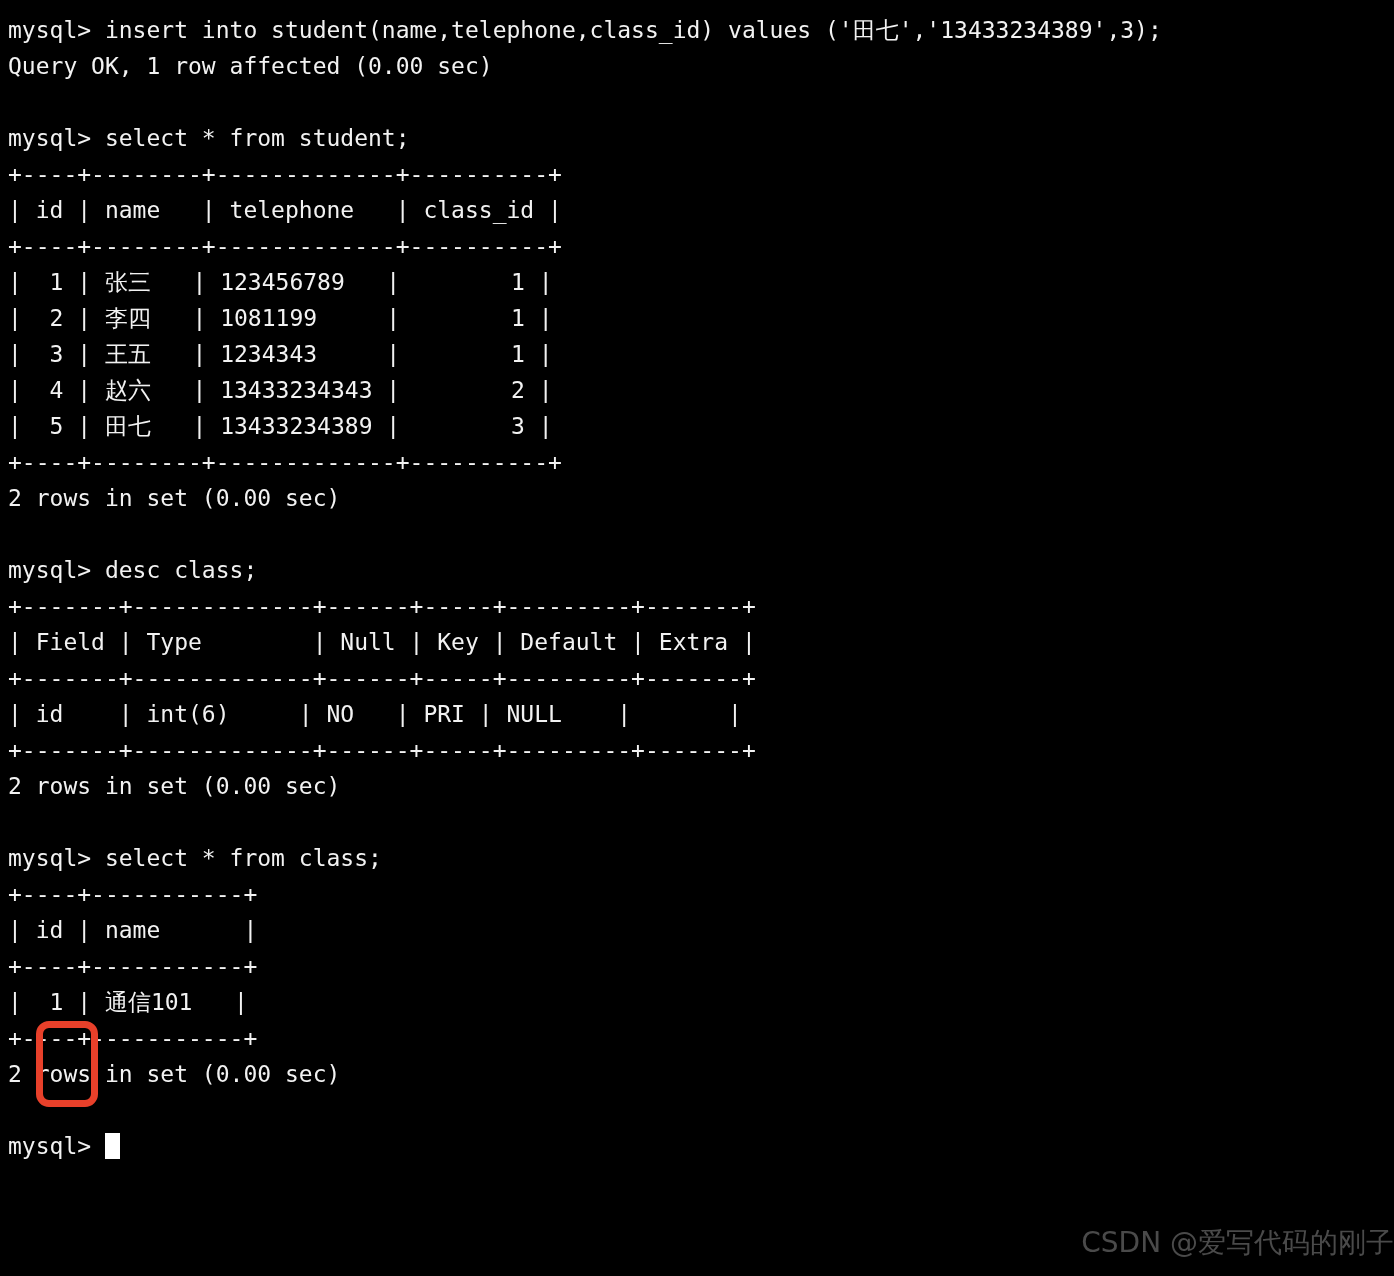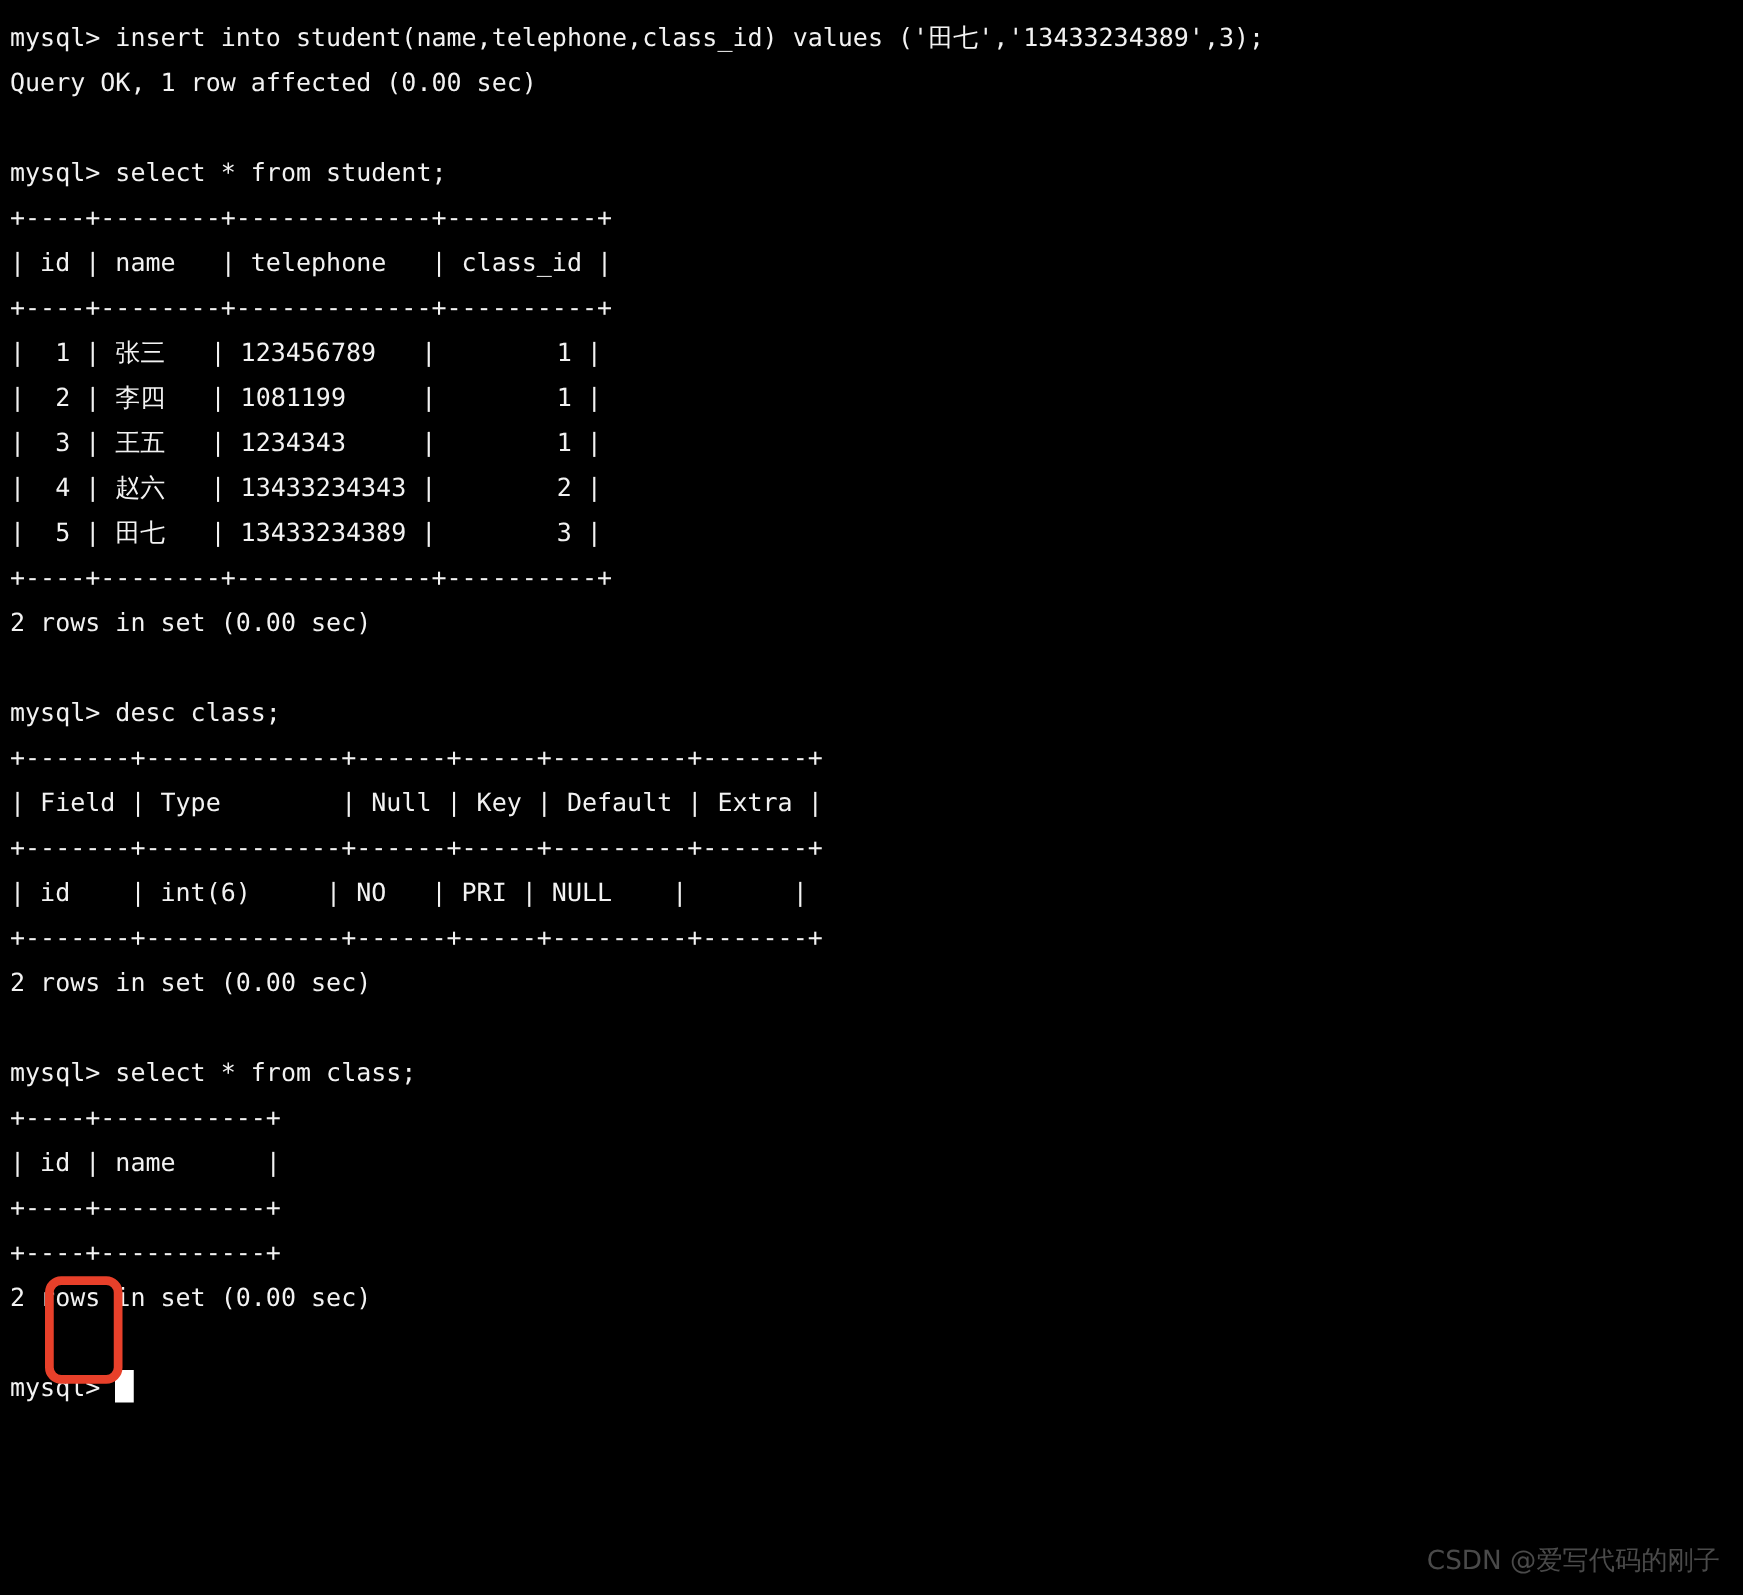"mysql> insert into" .line { font-size: 20px -> 23px }
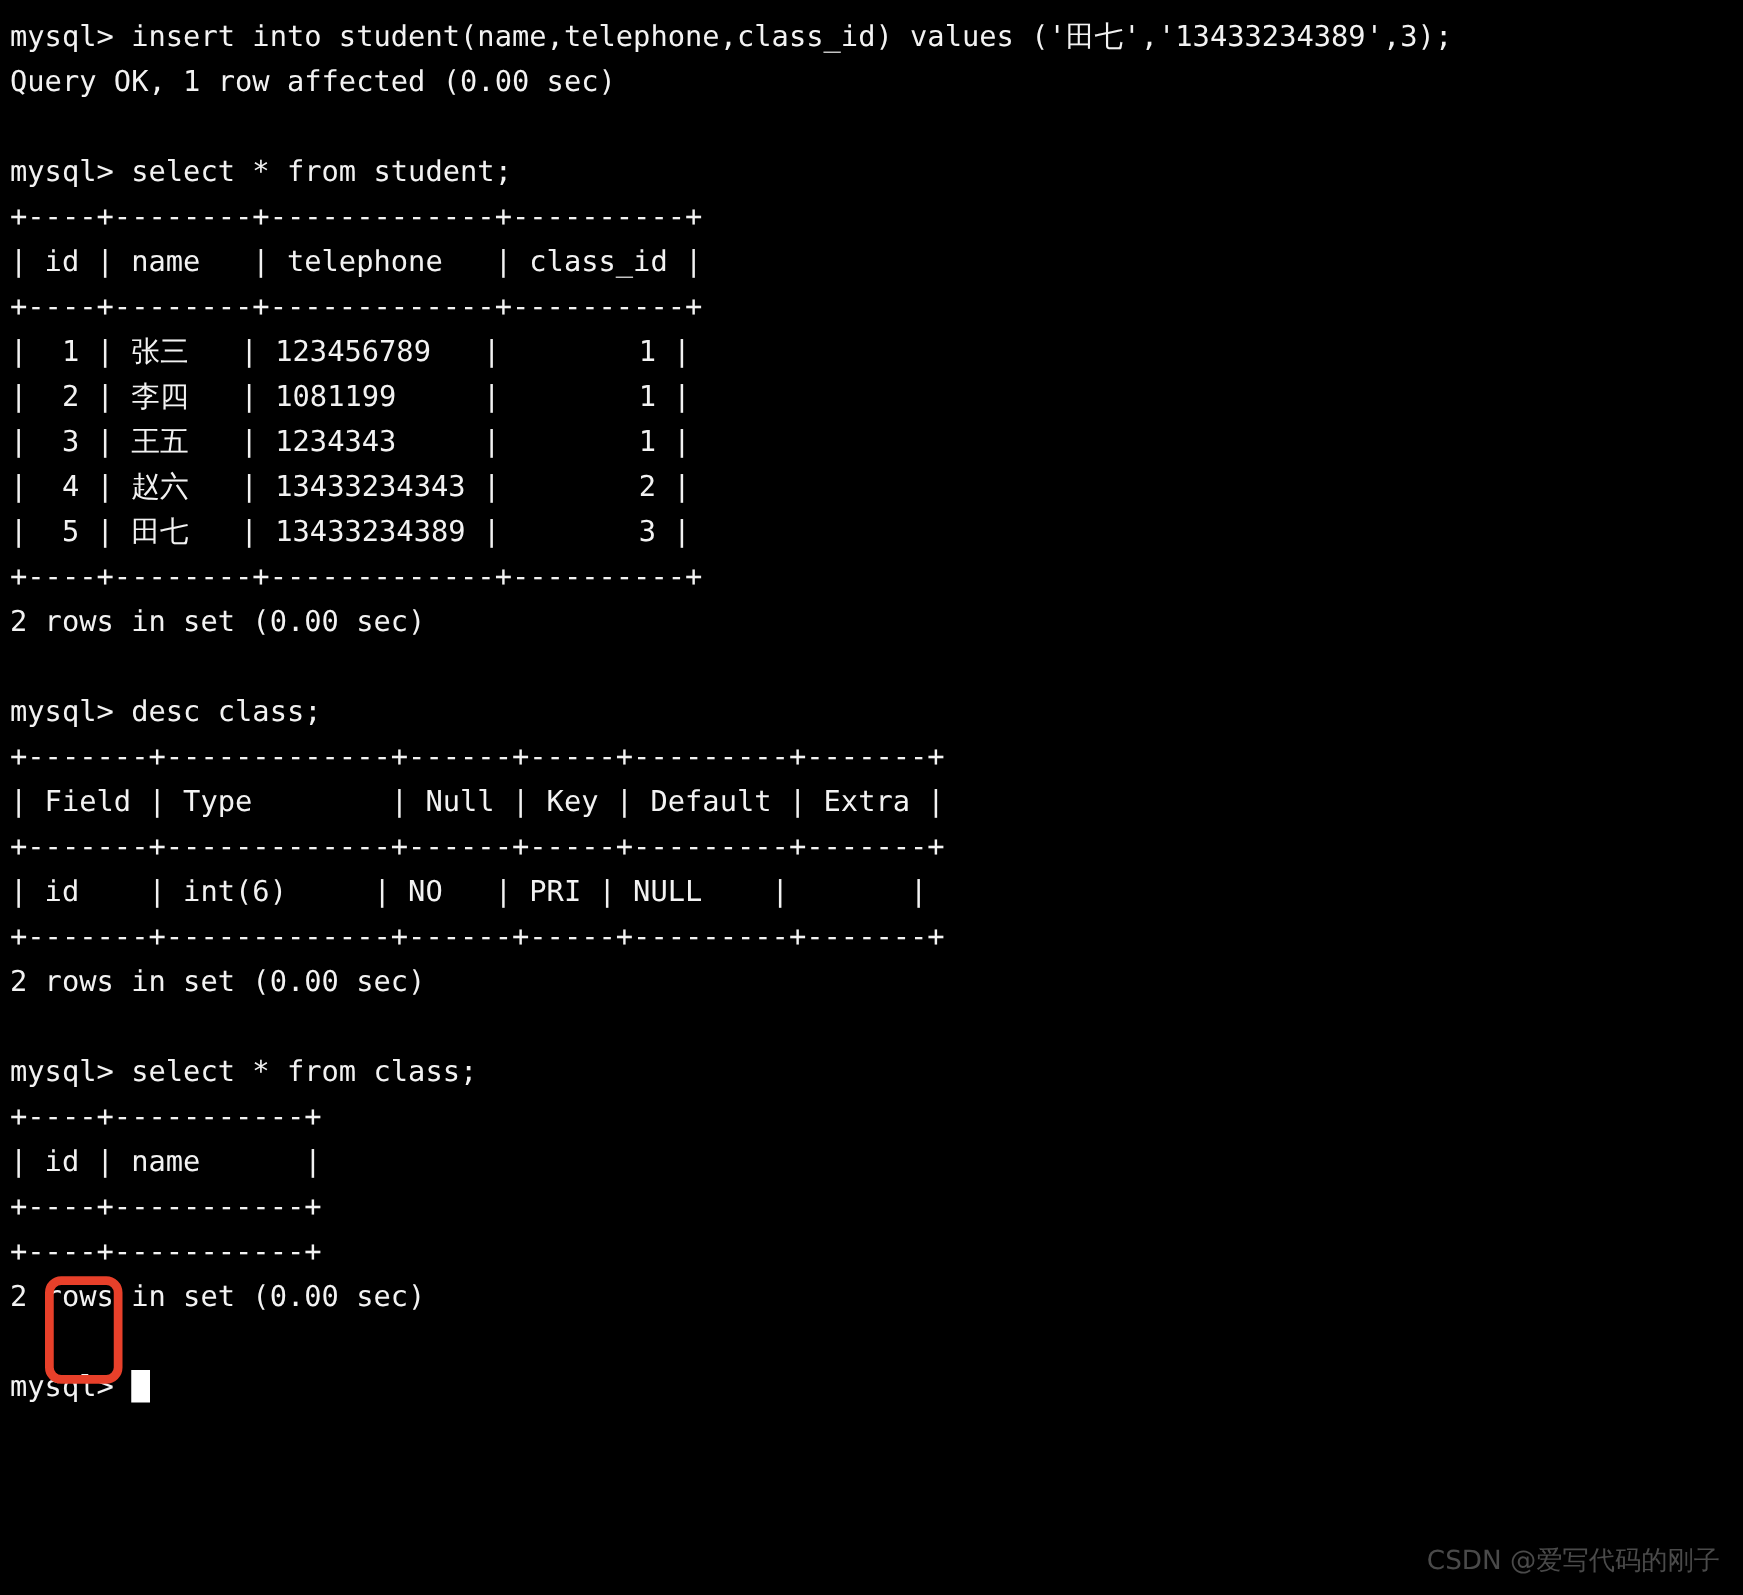"| 1 | 通信101 |" div.line { html: none -> <div>| 1 | 通信101 |</div> }
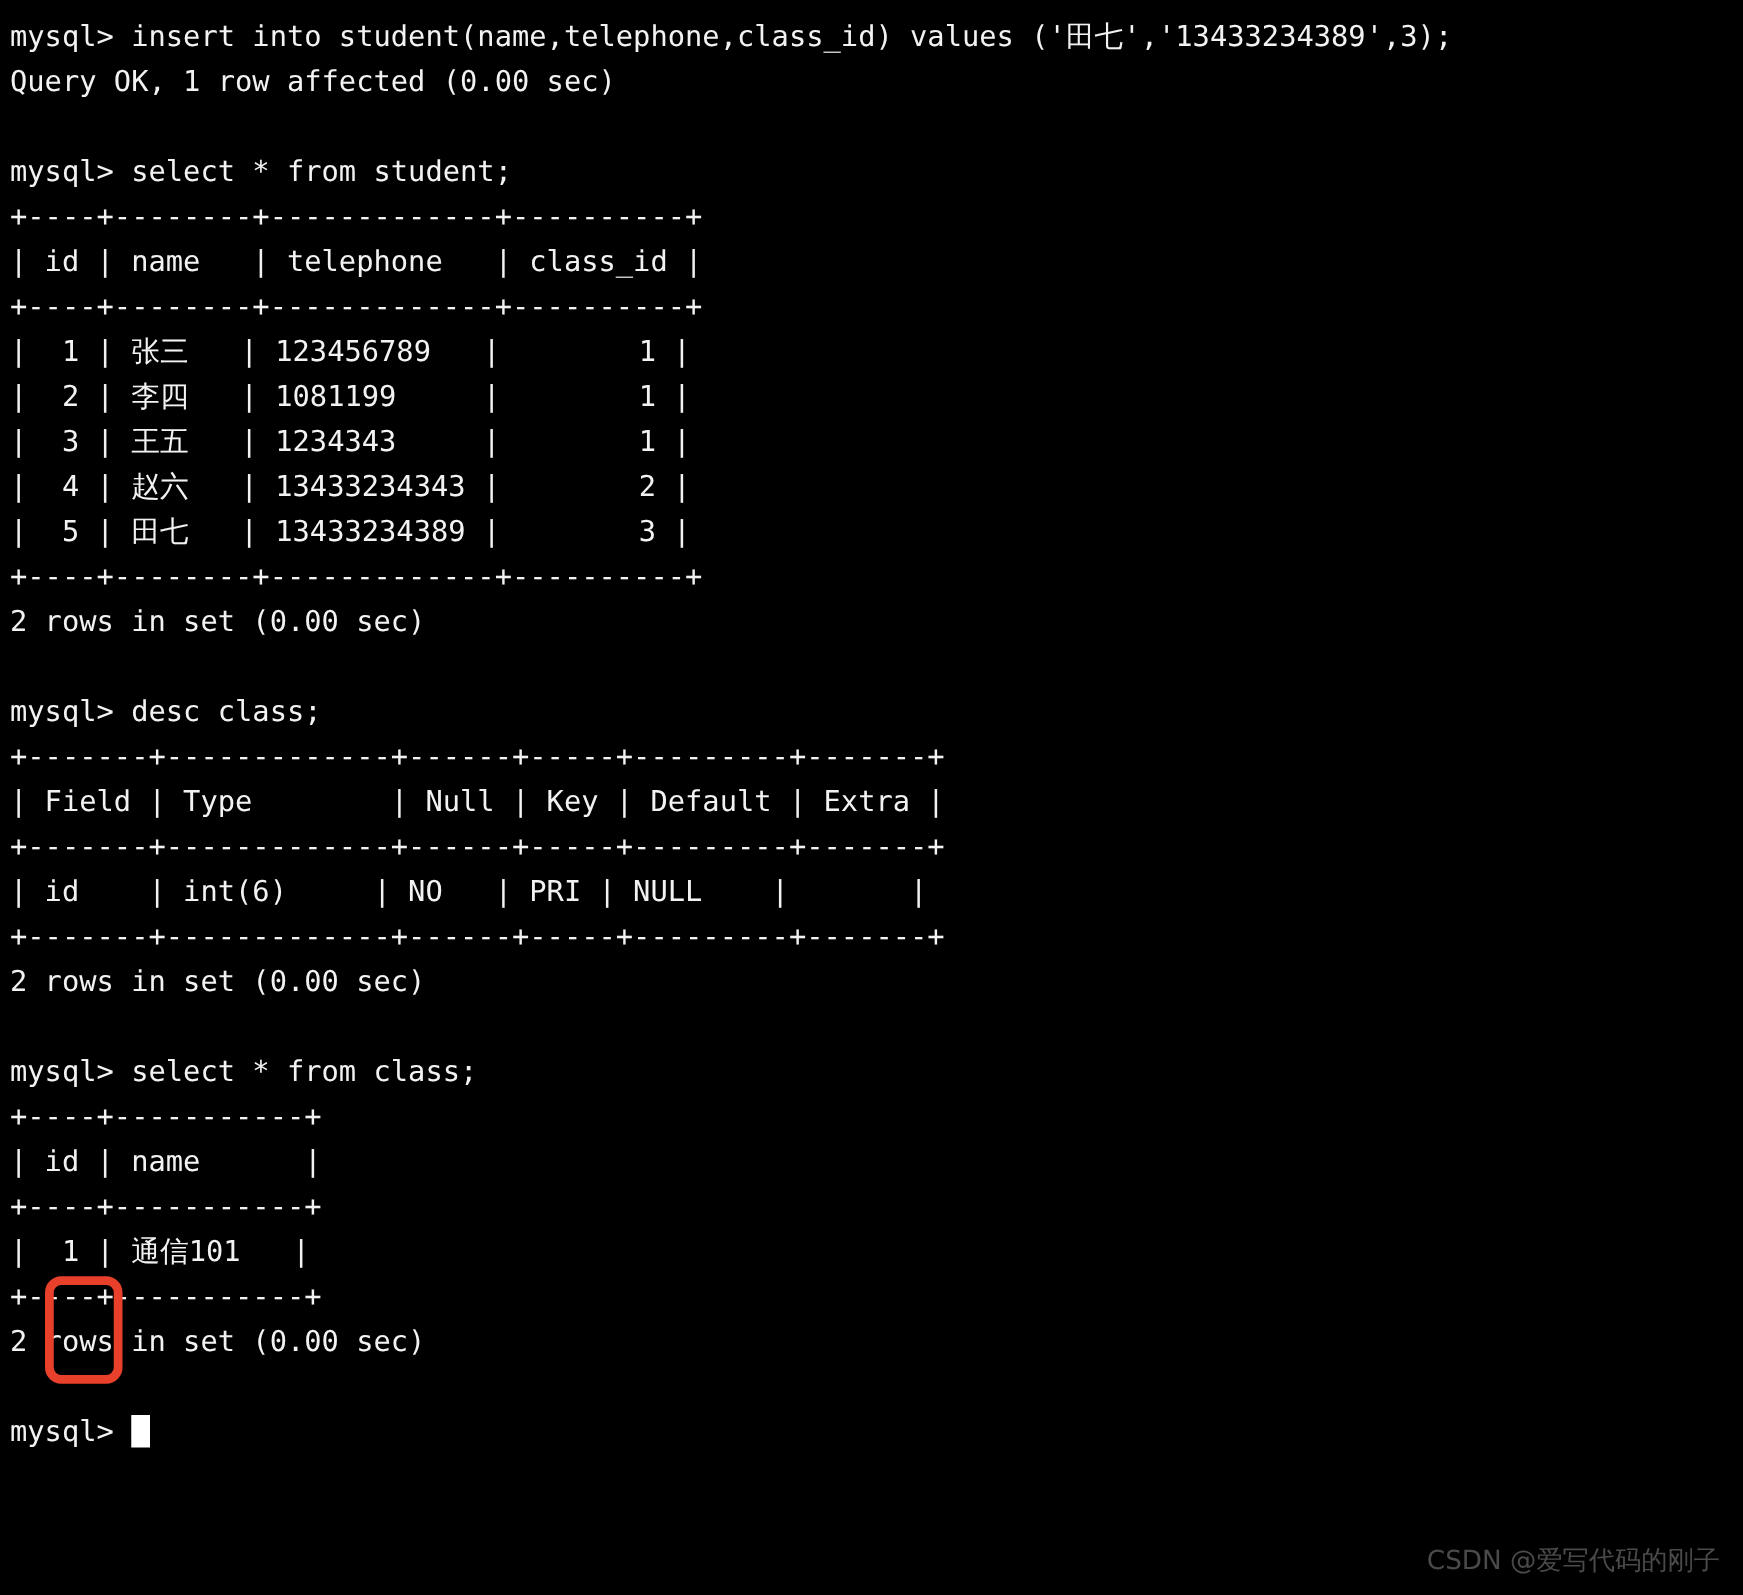"CSDN @爱写代码的刚子" #watermark { font-size: 21px -> 28px; right: 18px -> 0 }
